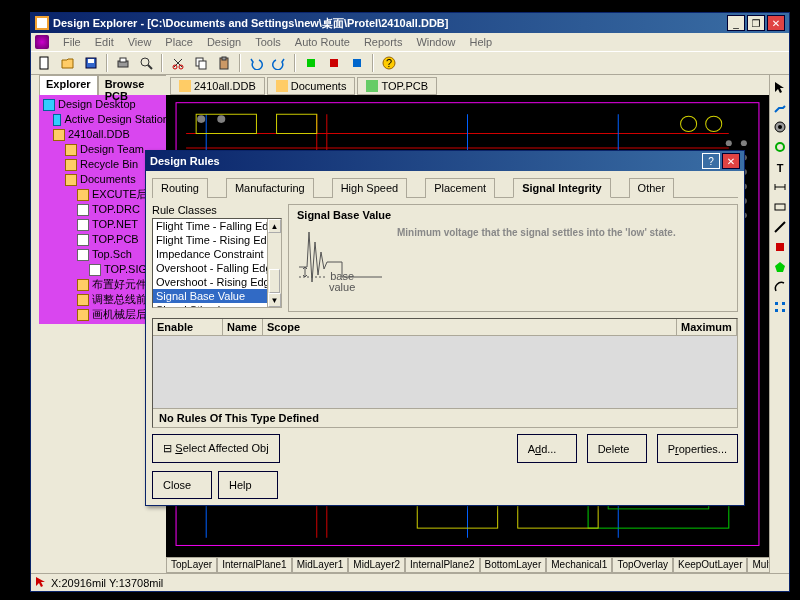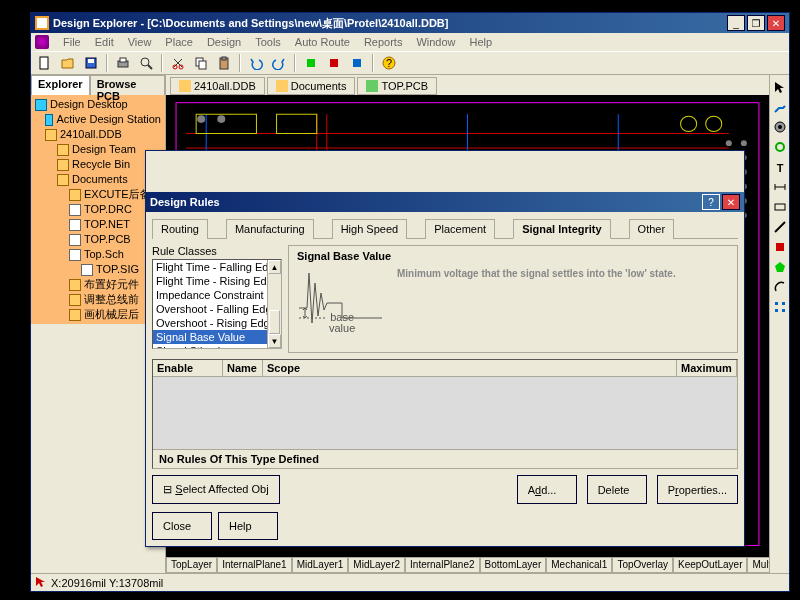"Explorer" .left-panel { left: 0 -> 8px }
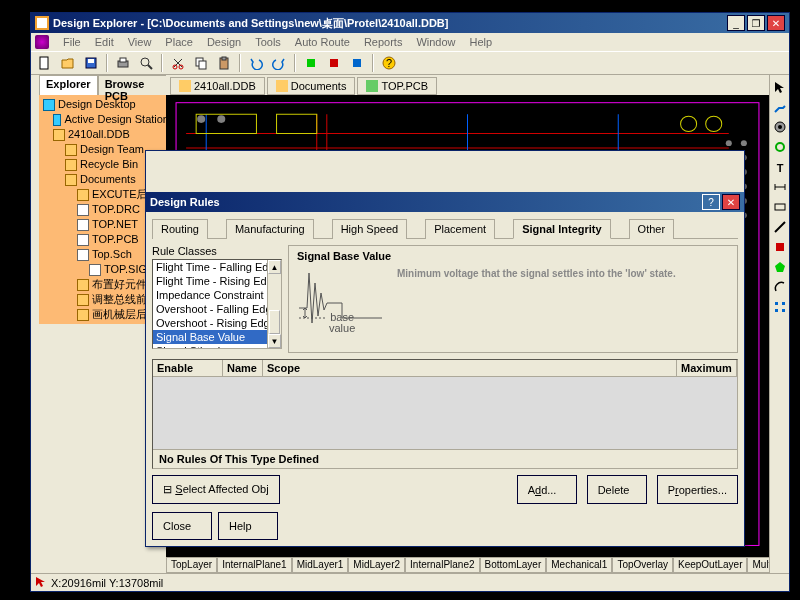"Design Desktop" .tree { background: #fdba74 -> #d946ef }
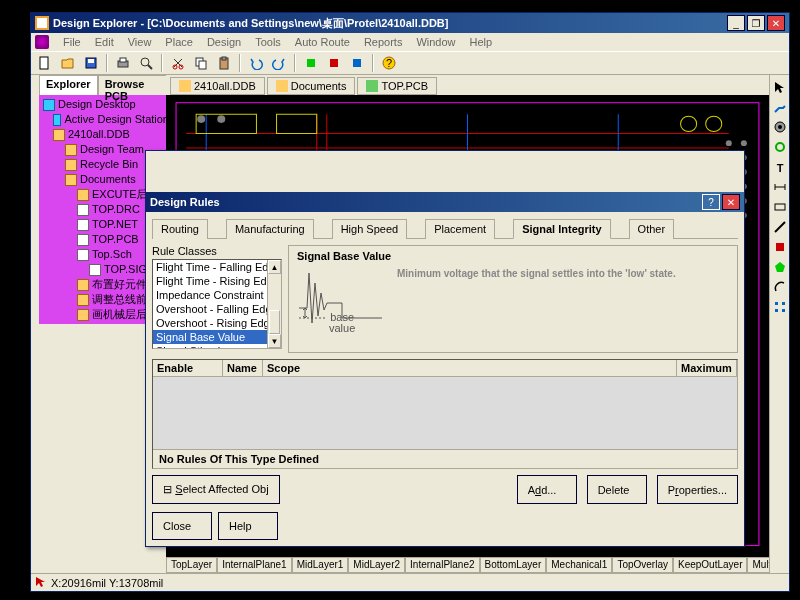"Design Rules" .dialog .titlebar { margin-top: 41px -> none }
